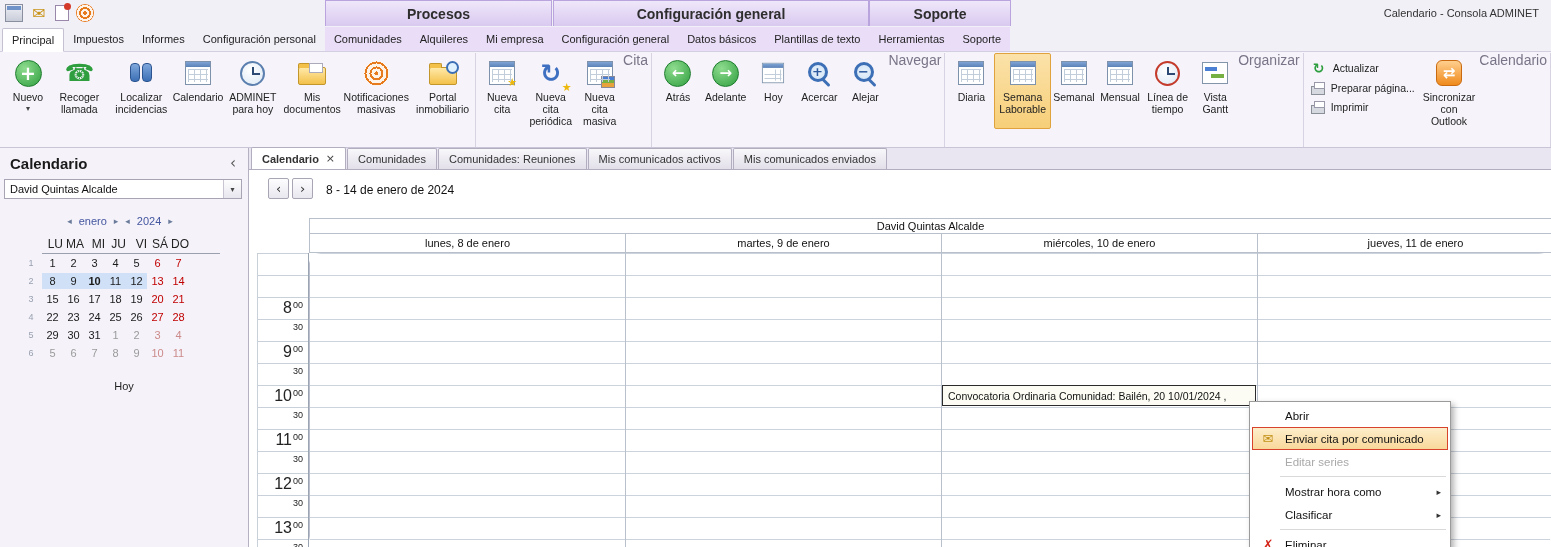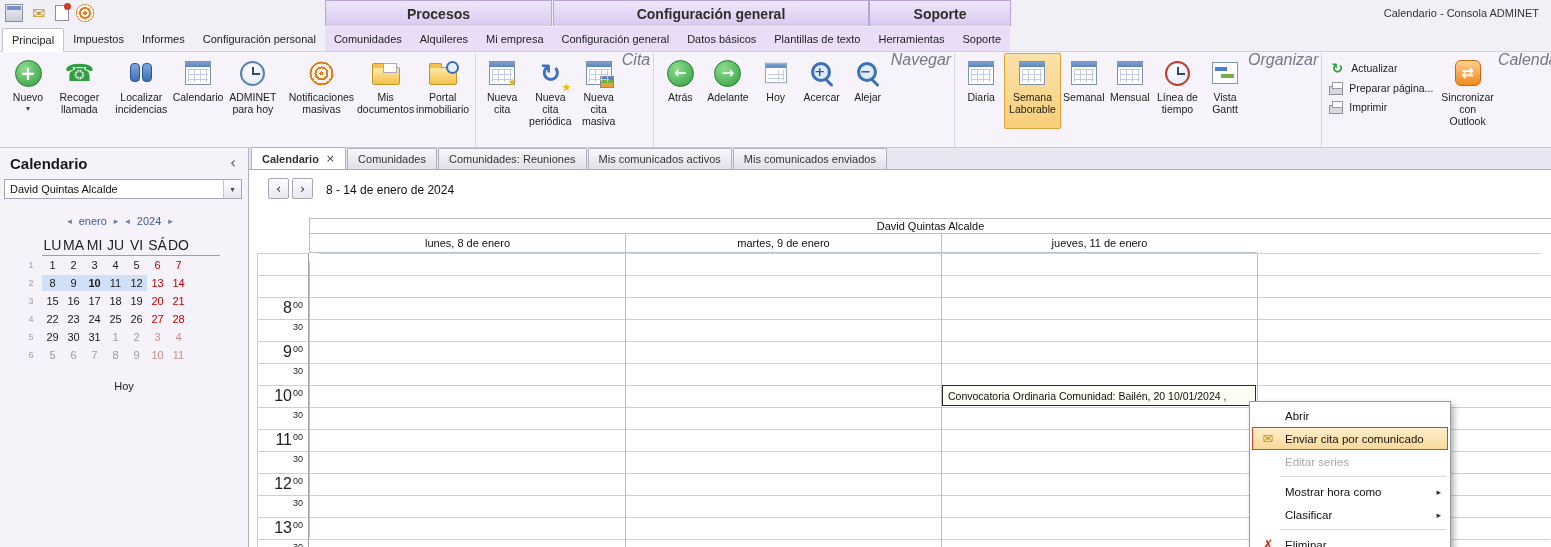"Cita" .rlabel { font-size: 16px -> 14px; font-style: italic -> none }
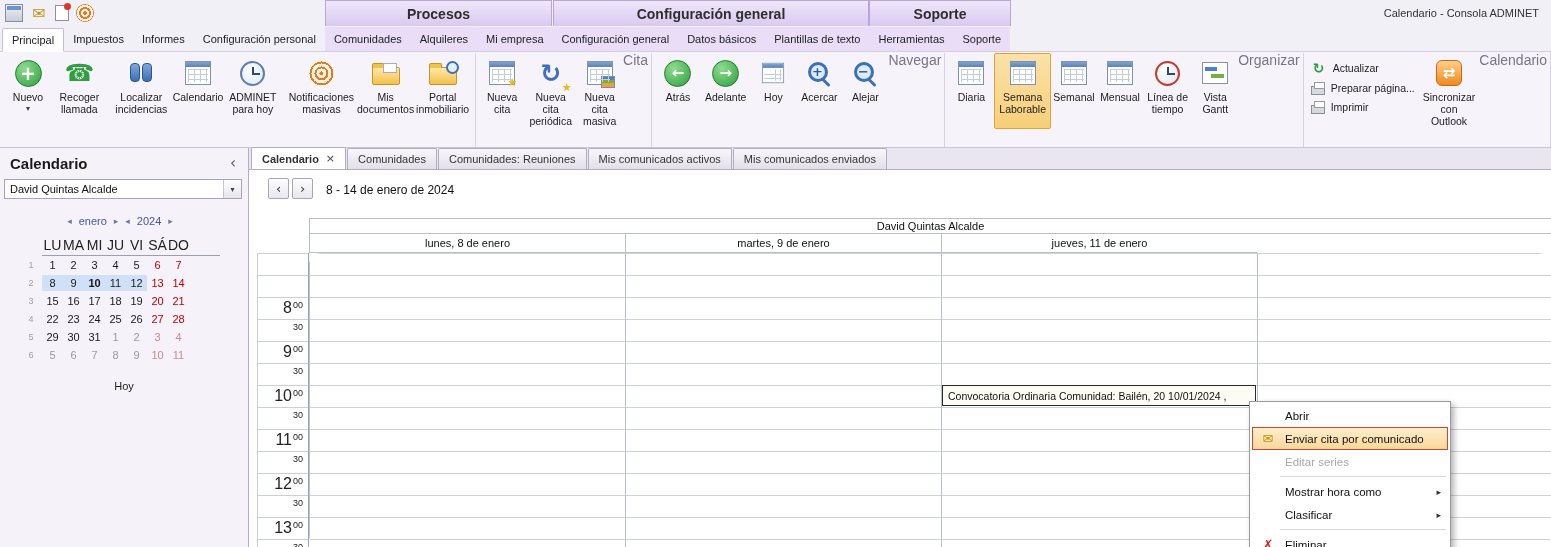"Notificaciones masivas" div.rbtn { order: before "Mis documentos" -> after "Mis documentos" }
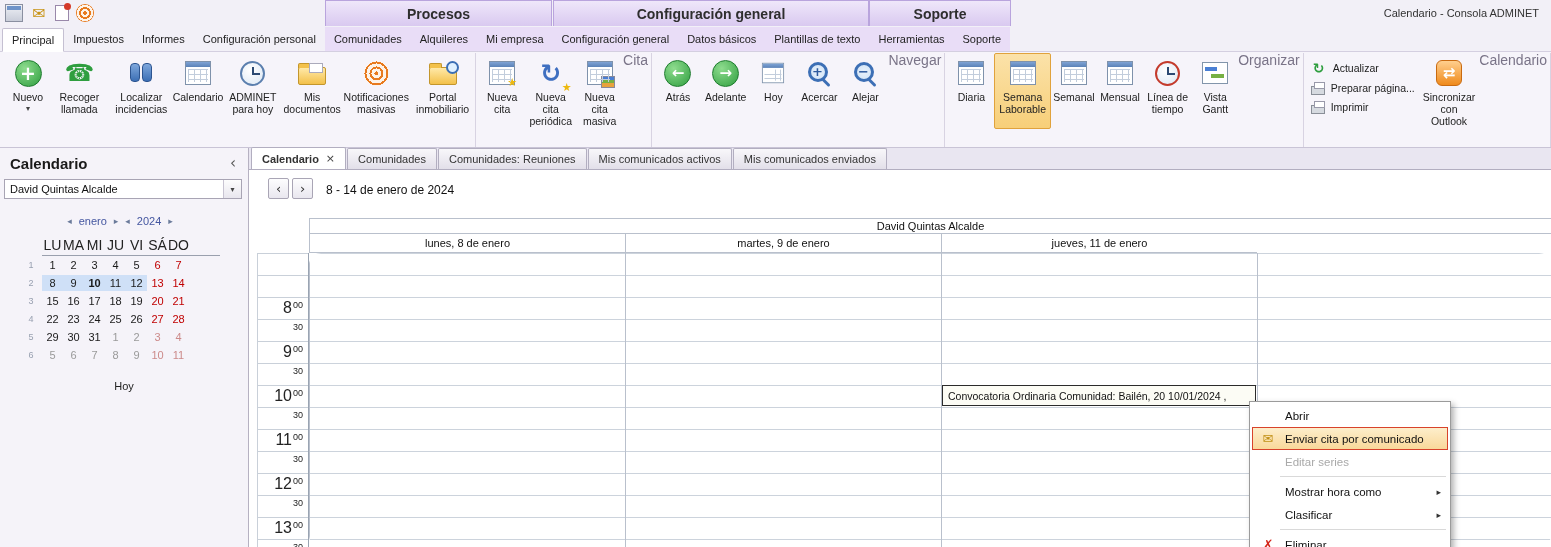"LU" .mch { font-size: 14px -> 12px; text-align: center -> right }
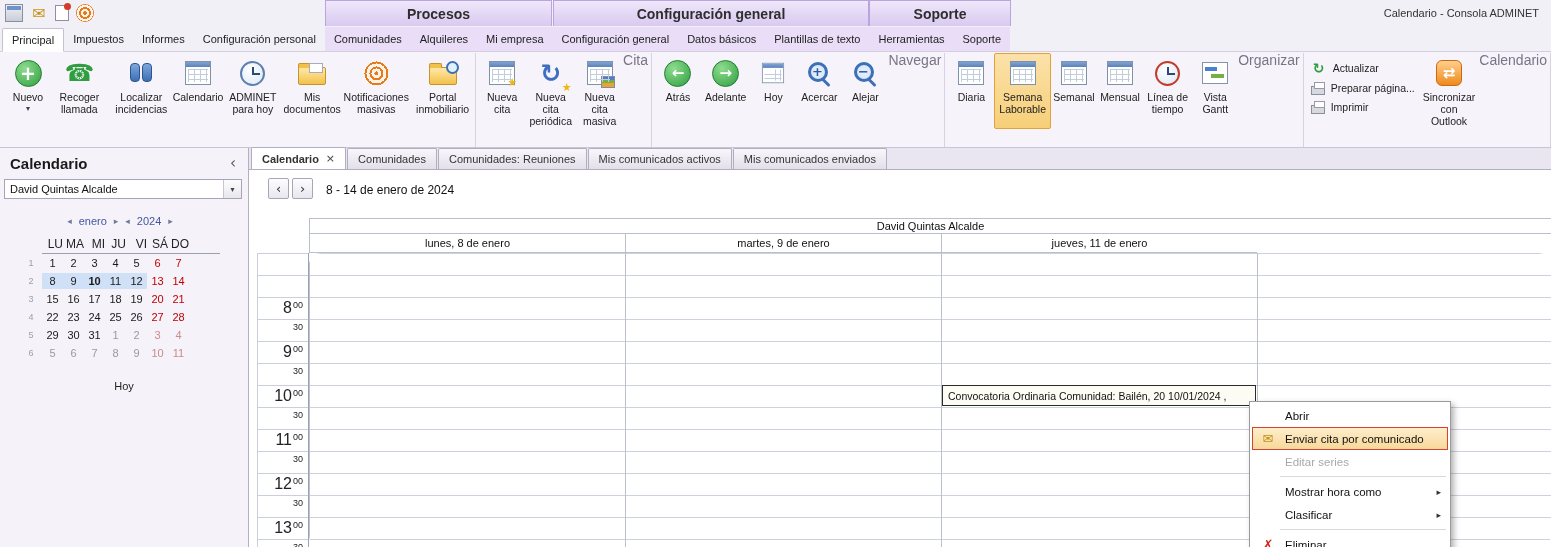"miércoles, 10 de enero" div.dh { html: none -> <div>miércoles, 10 de enero</div> }
